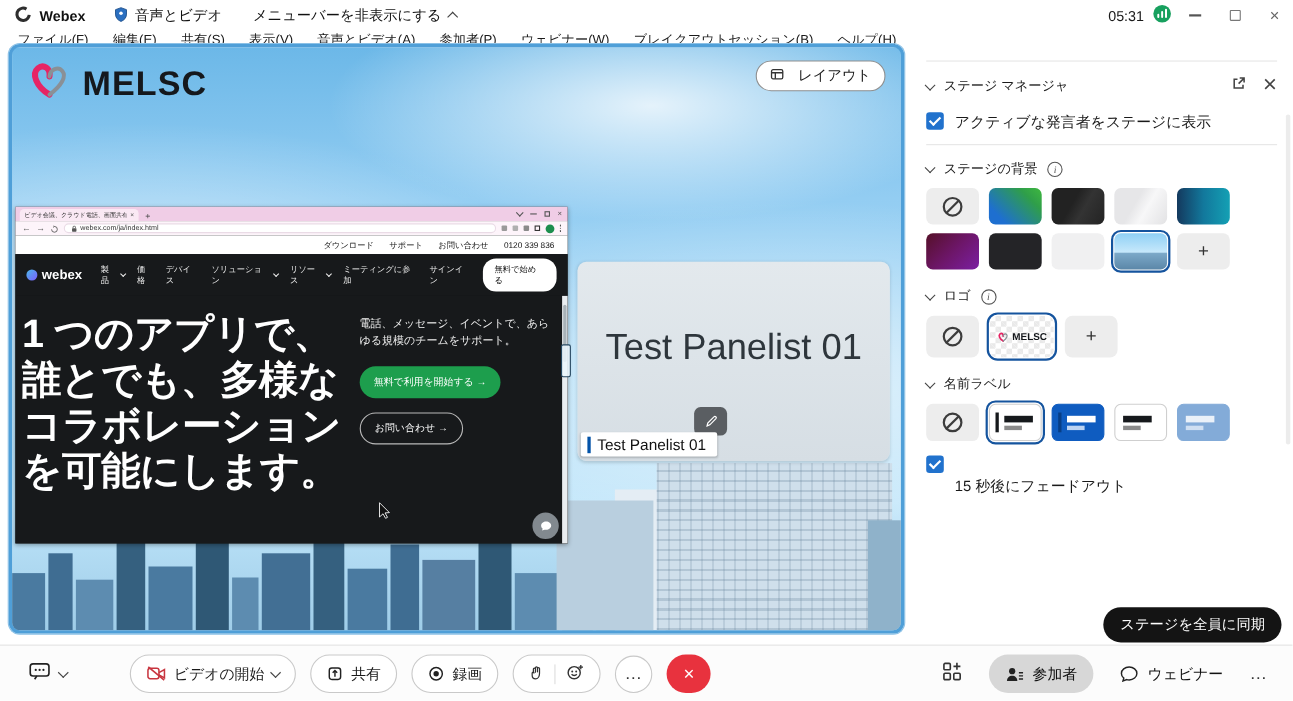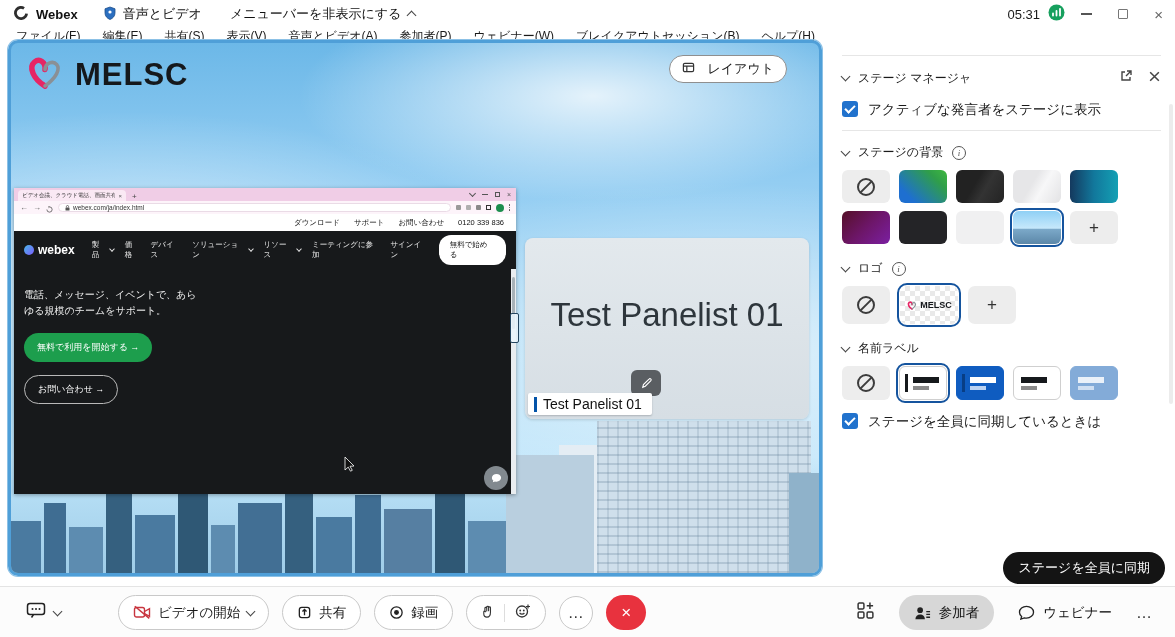"レイアウト" #layout-btn { right: 32px -> 14px }
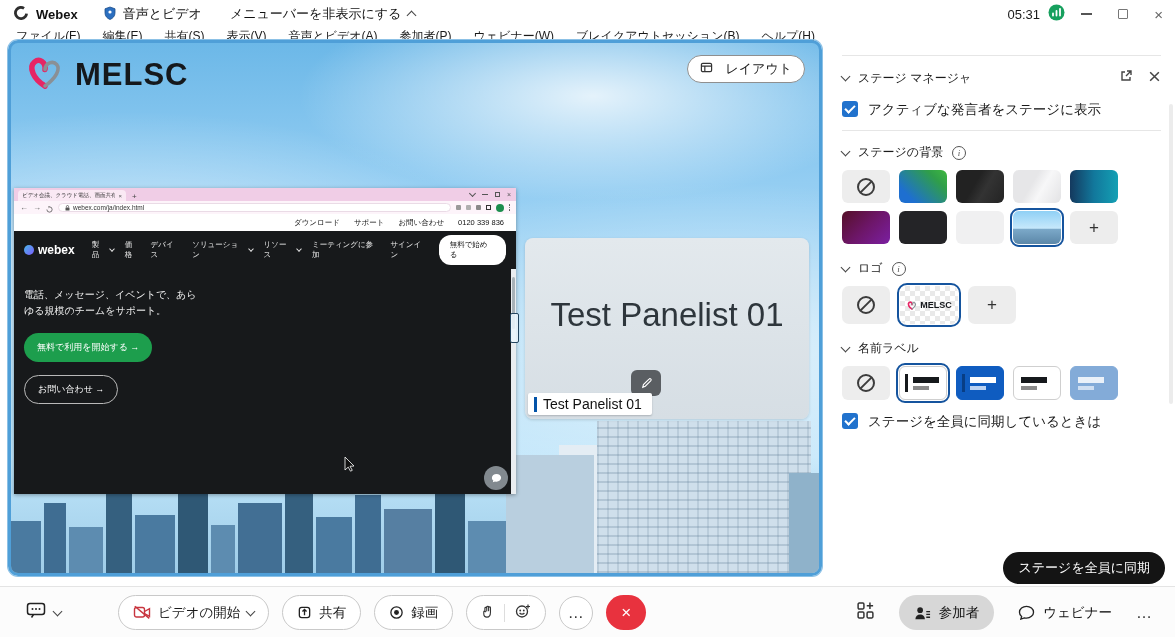"1 つのアプリで、誰とでも、多様なコラボレーションを可能にします。" div.headline { html: none -> <div>1 つのアプリで、誰とでも、多様なコラボレーションを可能にします。</div> }
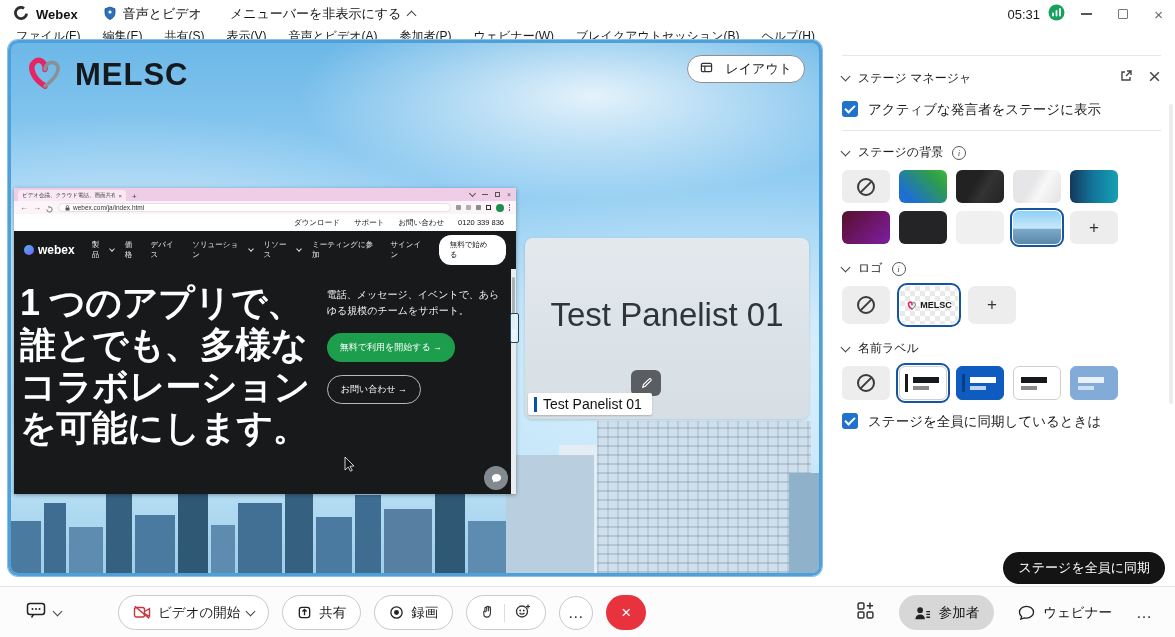"ステージを全員に同期しているときは" span.cklabel { html: <span>ステージを全員に同期しているときは</span> -> none }
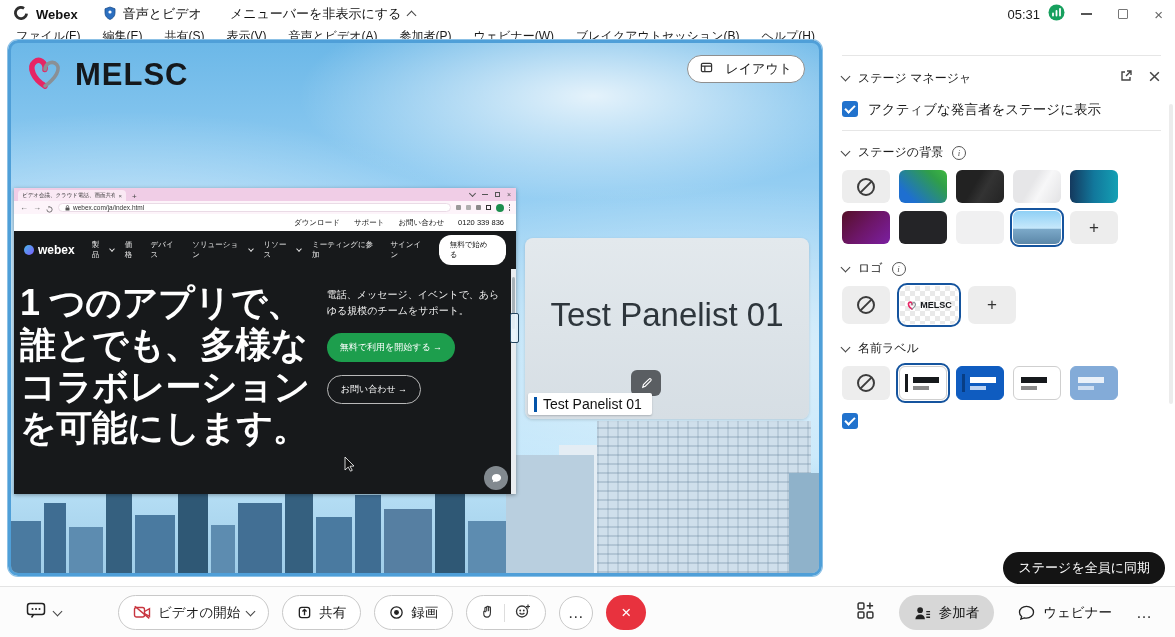"15 秒後にフェードアウト" div.fade2 { html: none -> <div>15 秒後にフェードアウト</div> }
